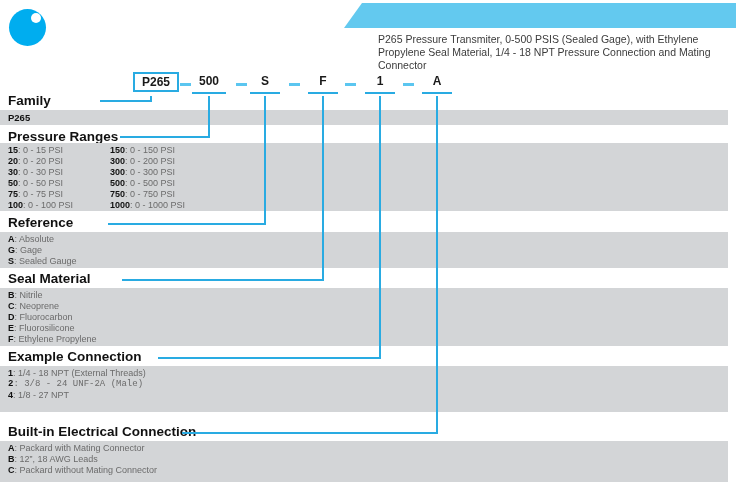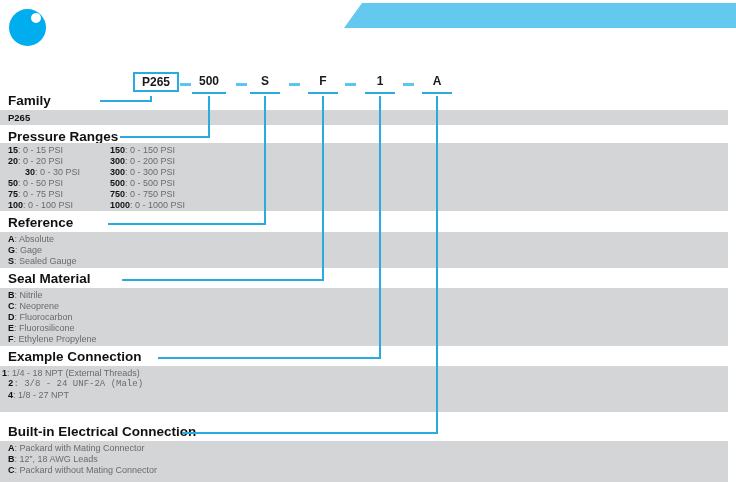"P265 Pressure Transmiter, 0-500 PSIS" div.example-desc { html: none -> <div>P265 Pressure Transmiter, 0-500 PSIS (Sealed Gage), with Ethylene Propylene Seal Material, 1/4 - 18 NPT Pressure Connection and Mating Connector</div> }
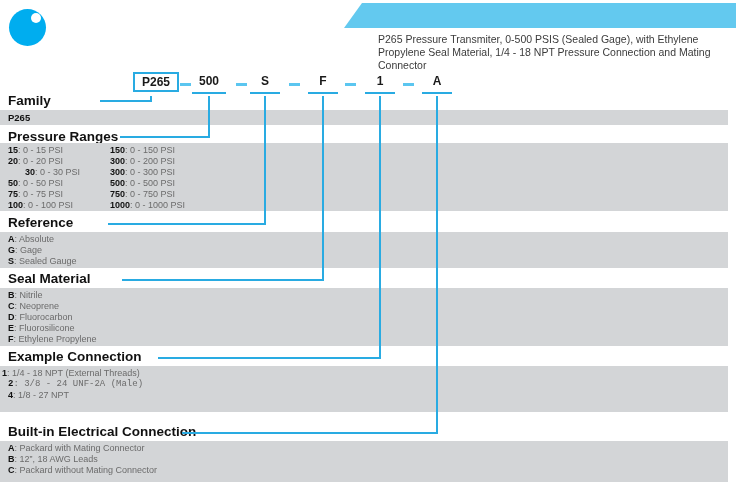"30: 0 - 30 PSI" div.opt { margin-left: 17px -> none }
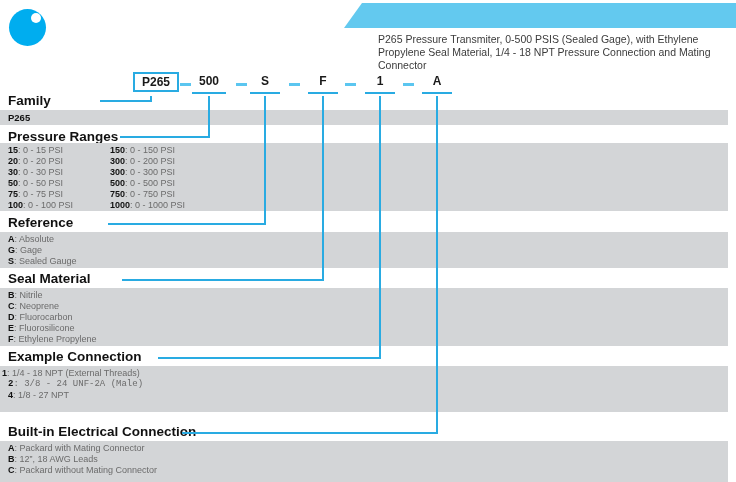"1: 1/4 - 18 NPT" div.opt { left: 2px -> 8px }
